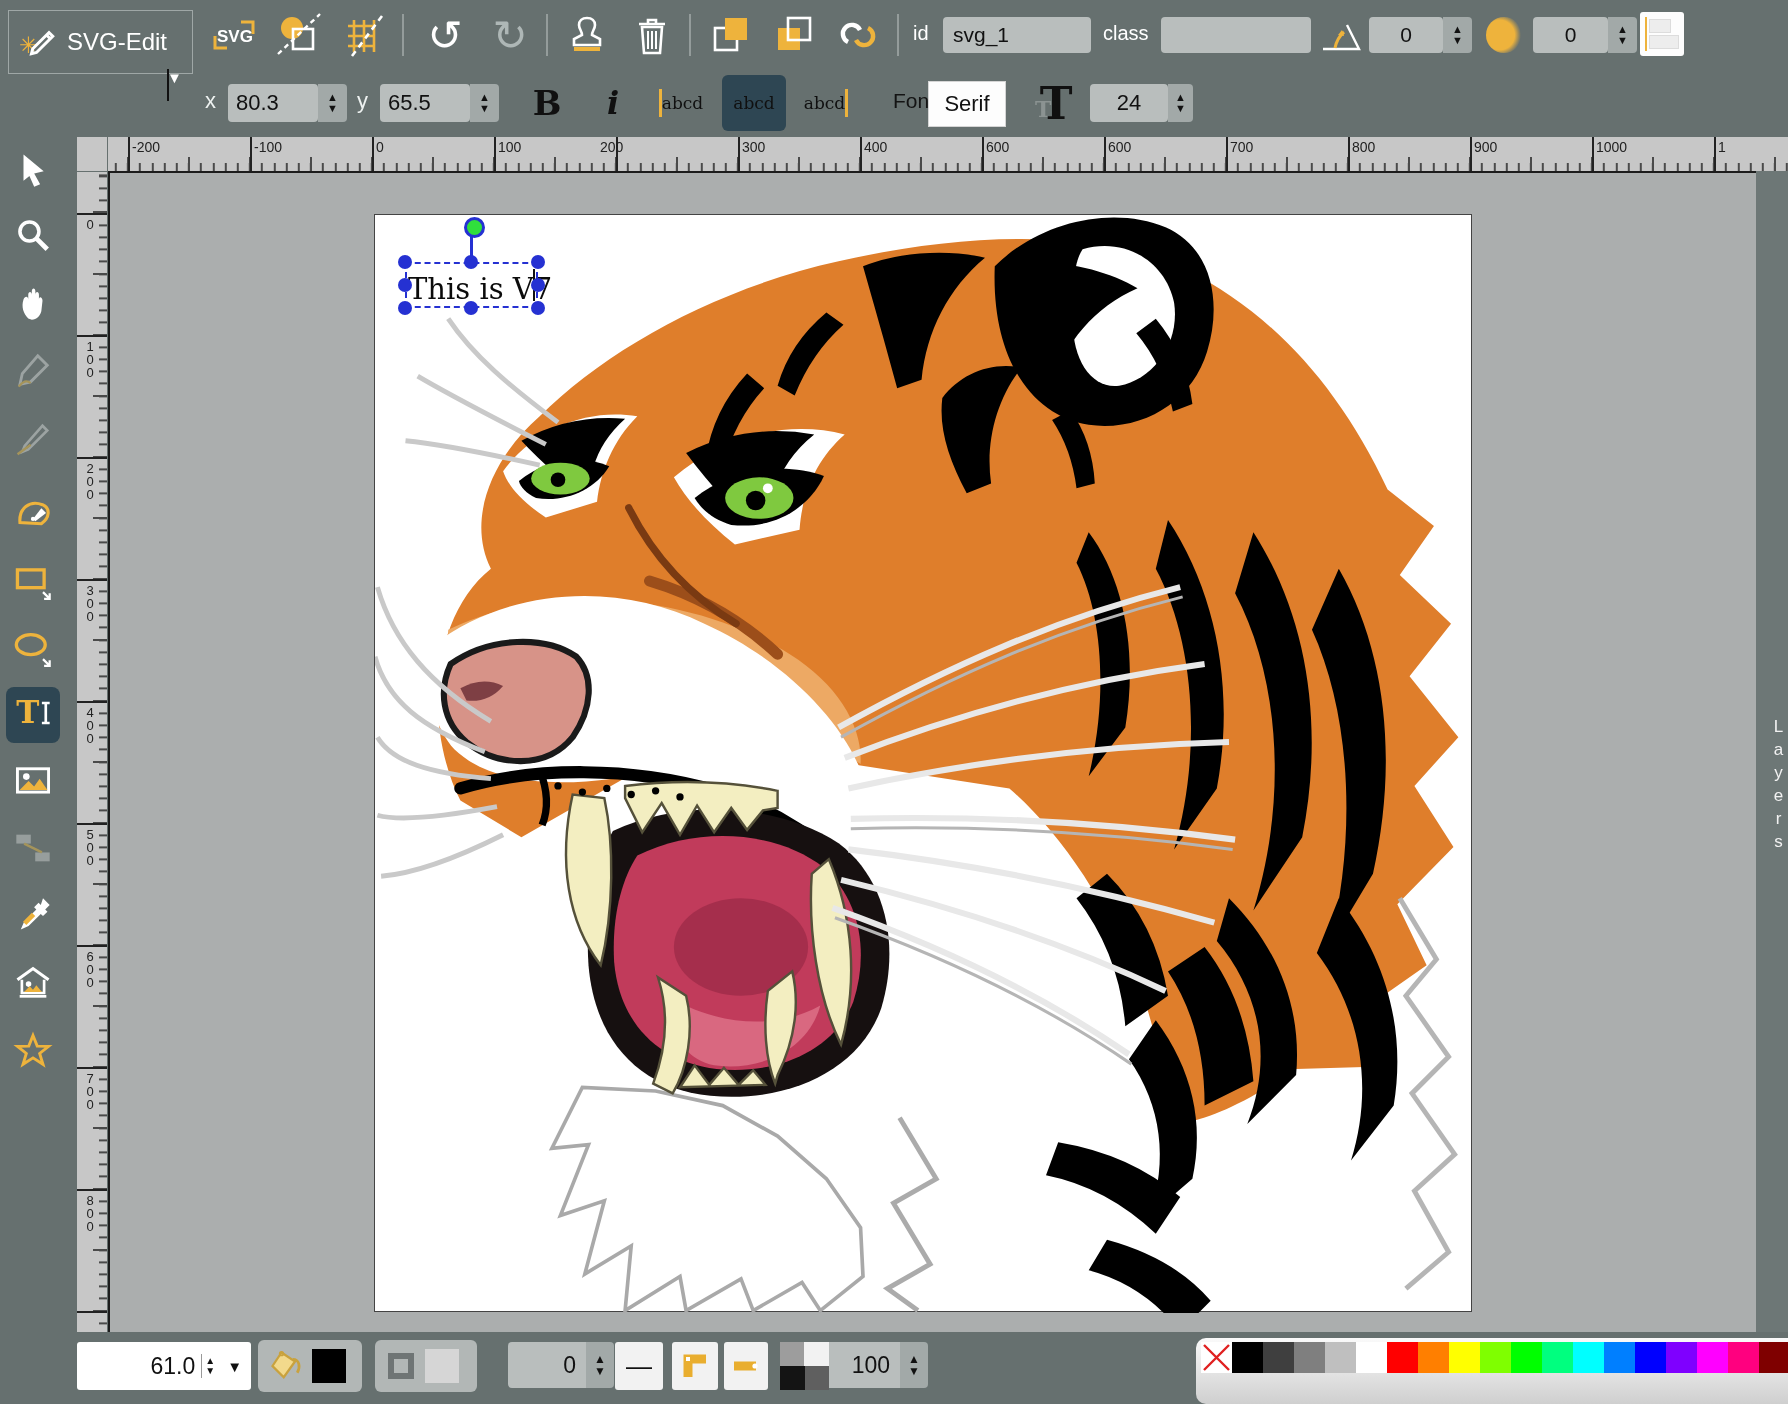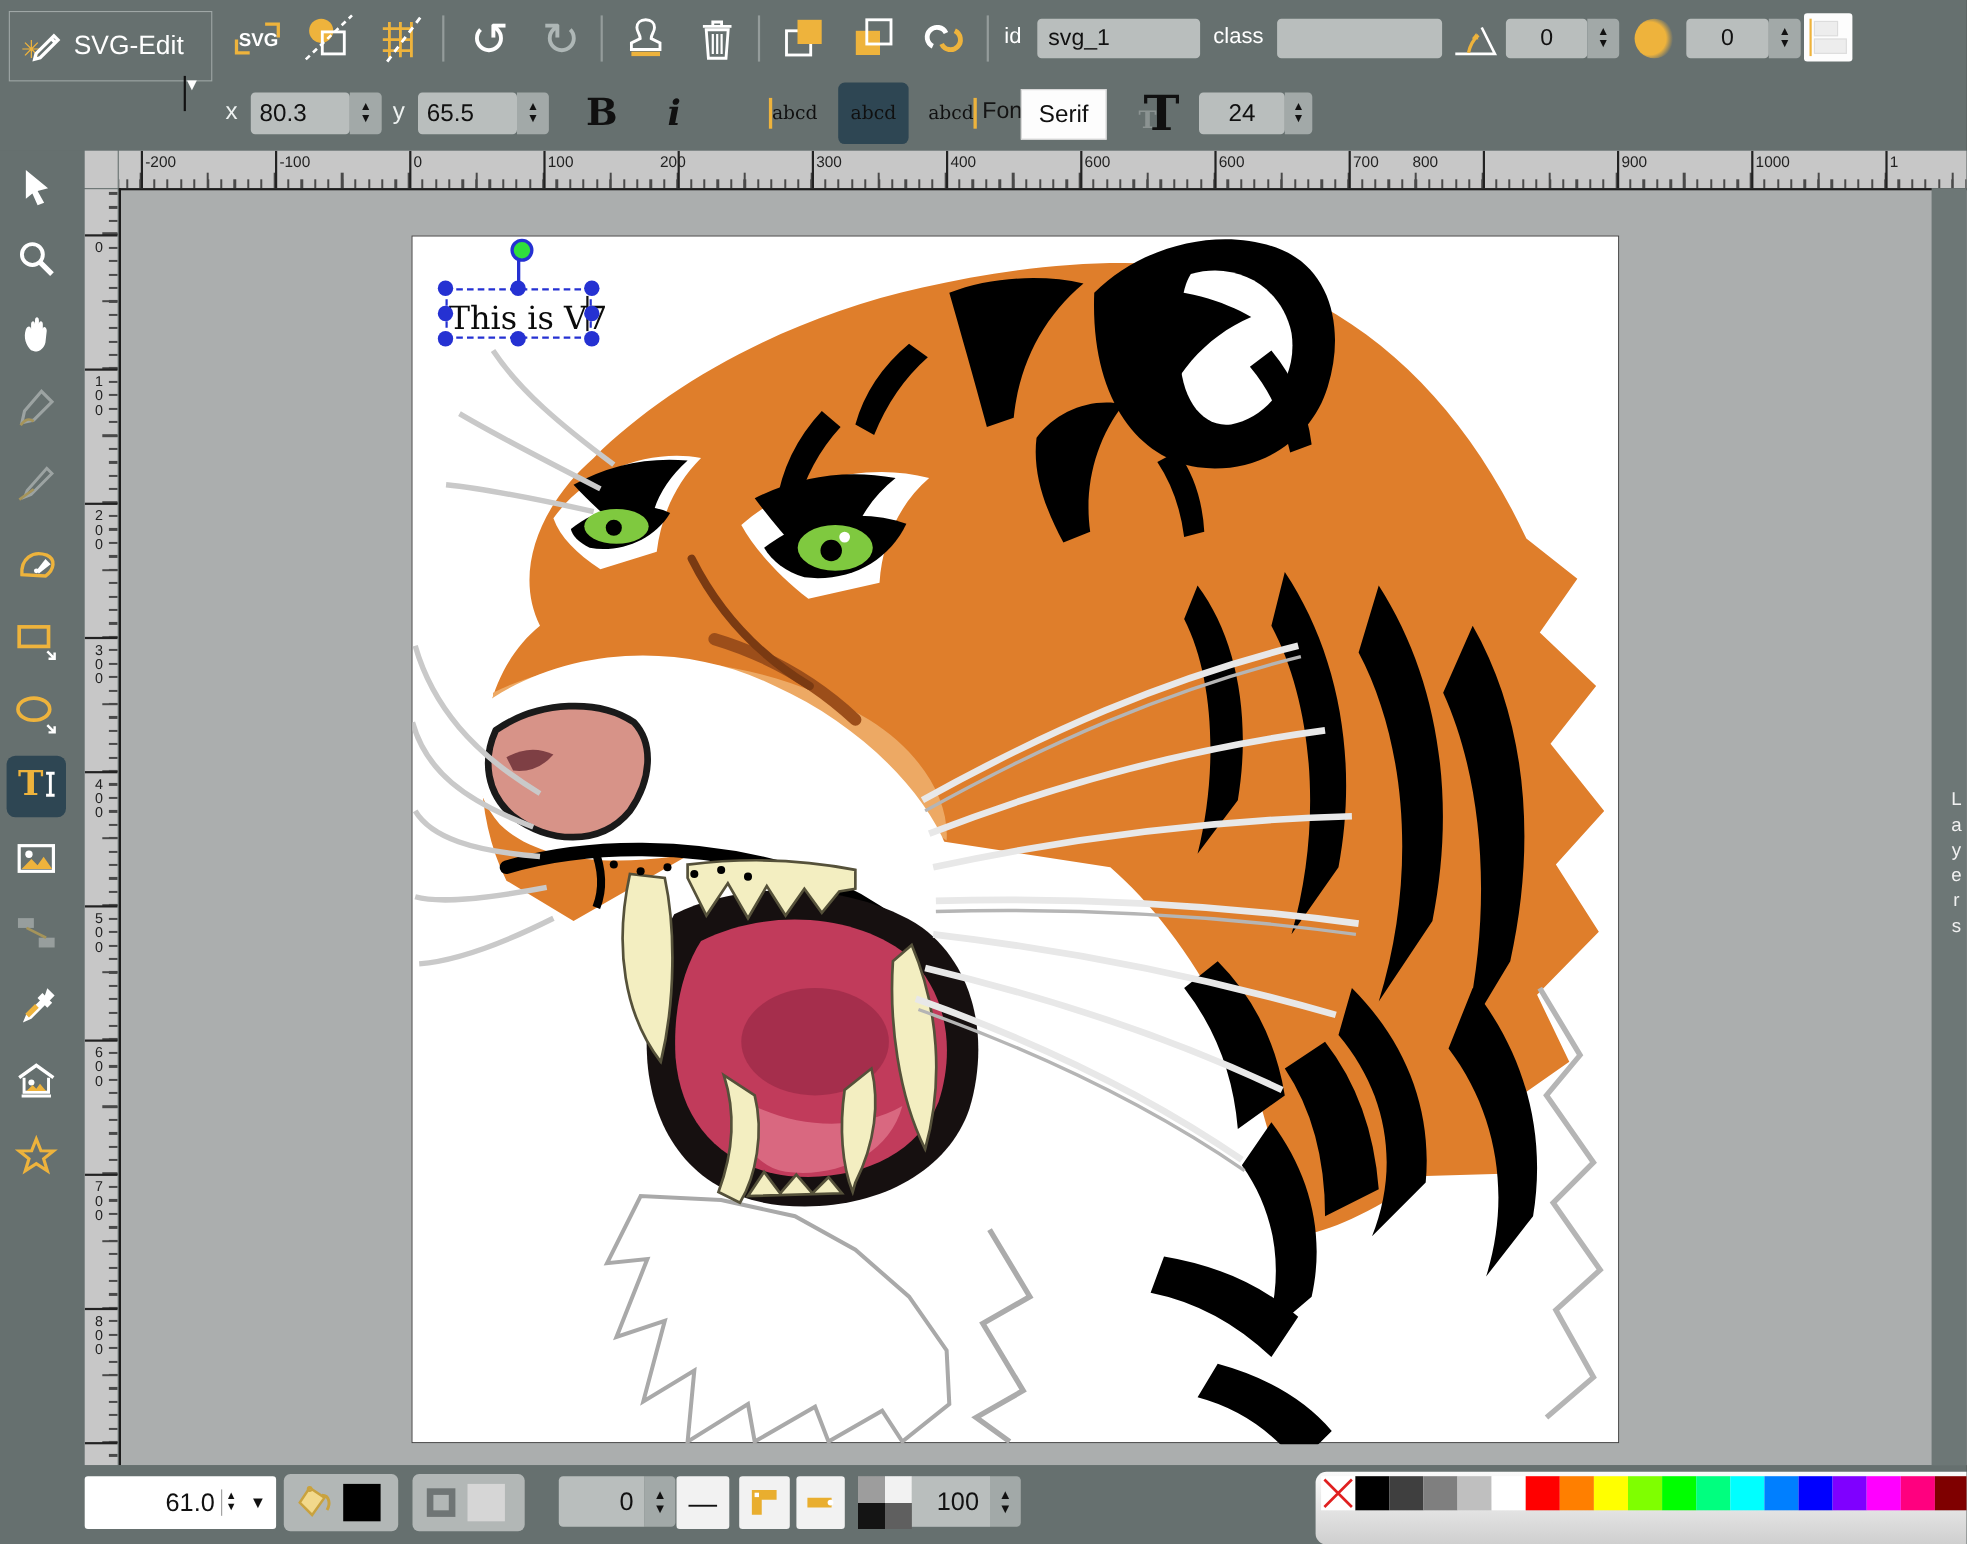"abcd" .anchor-btn { margin-left: 40px -> none }
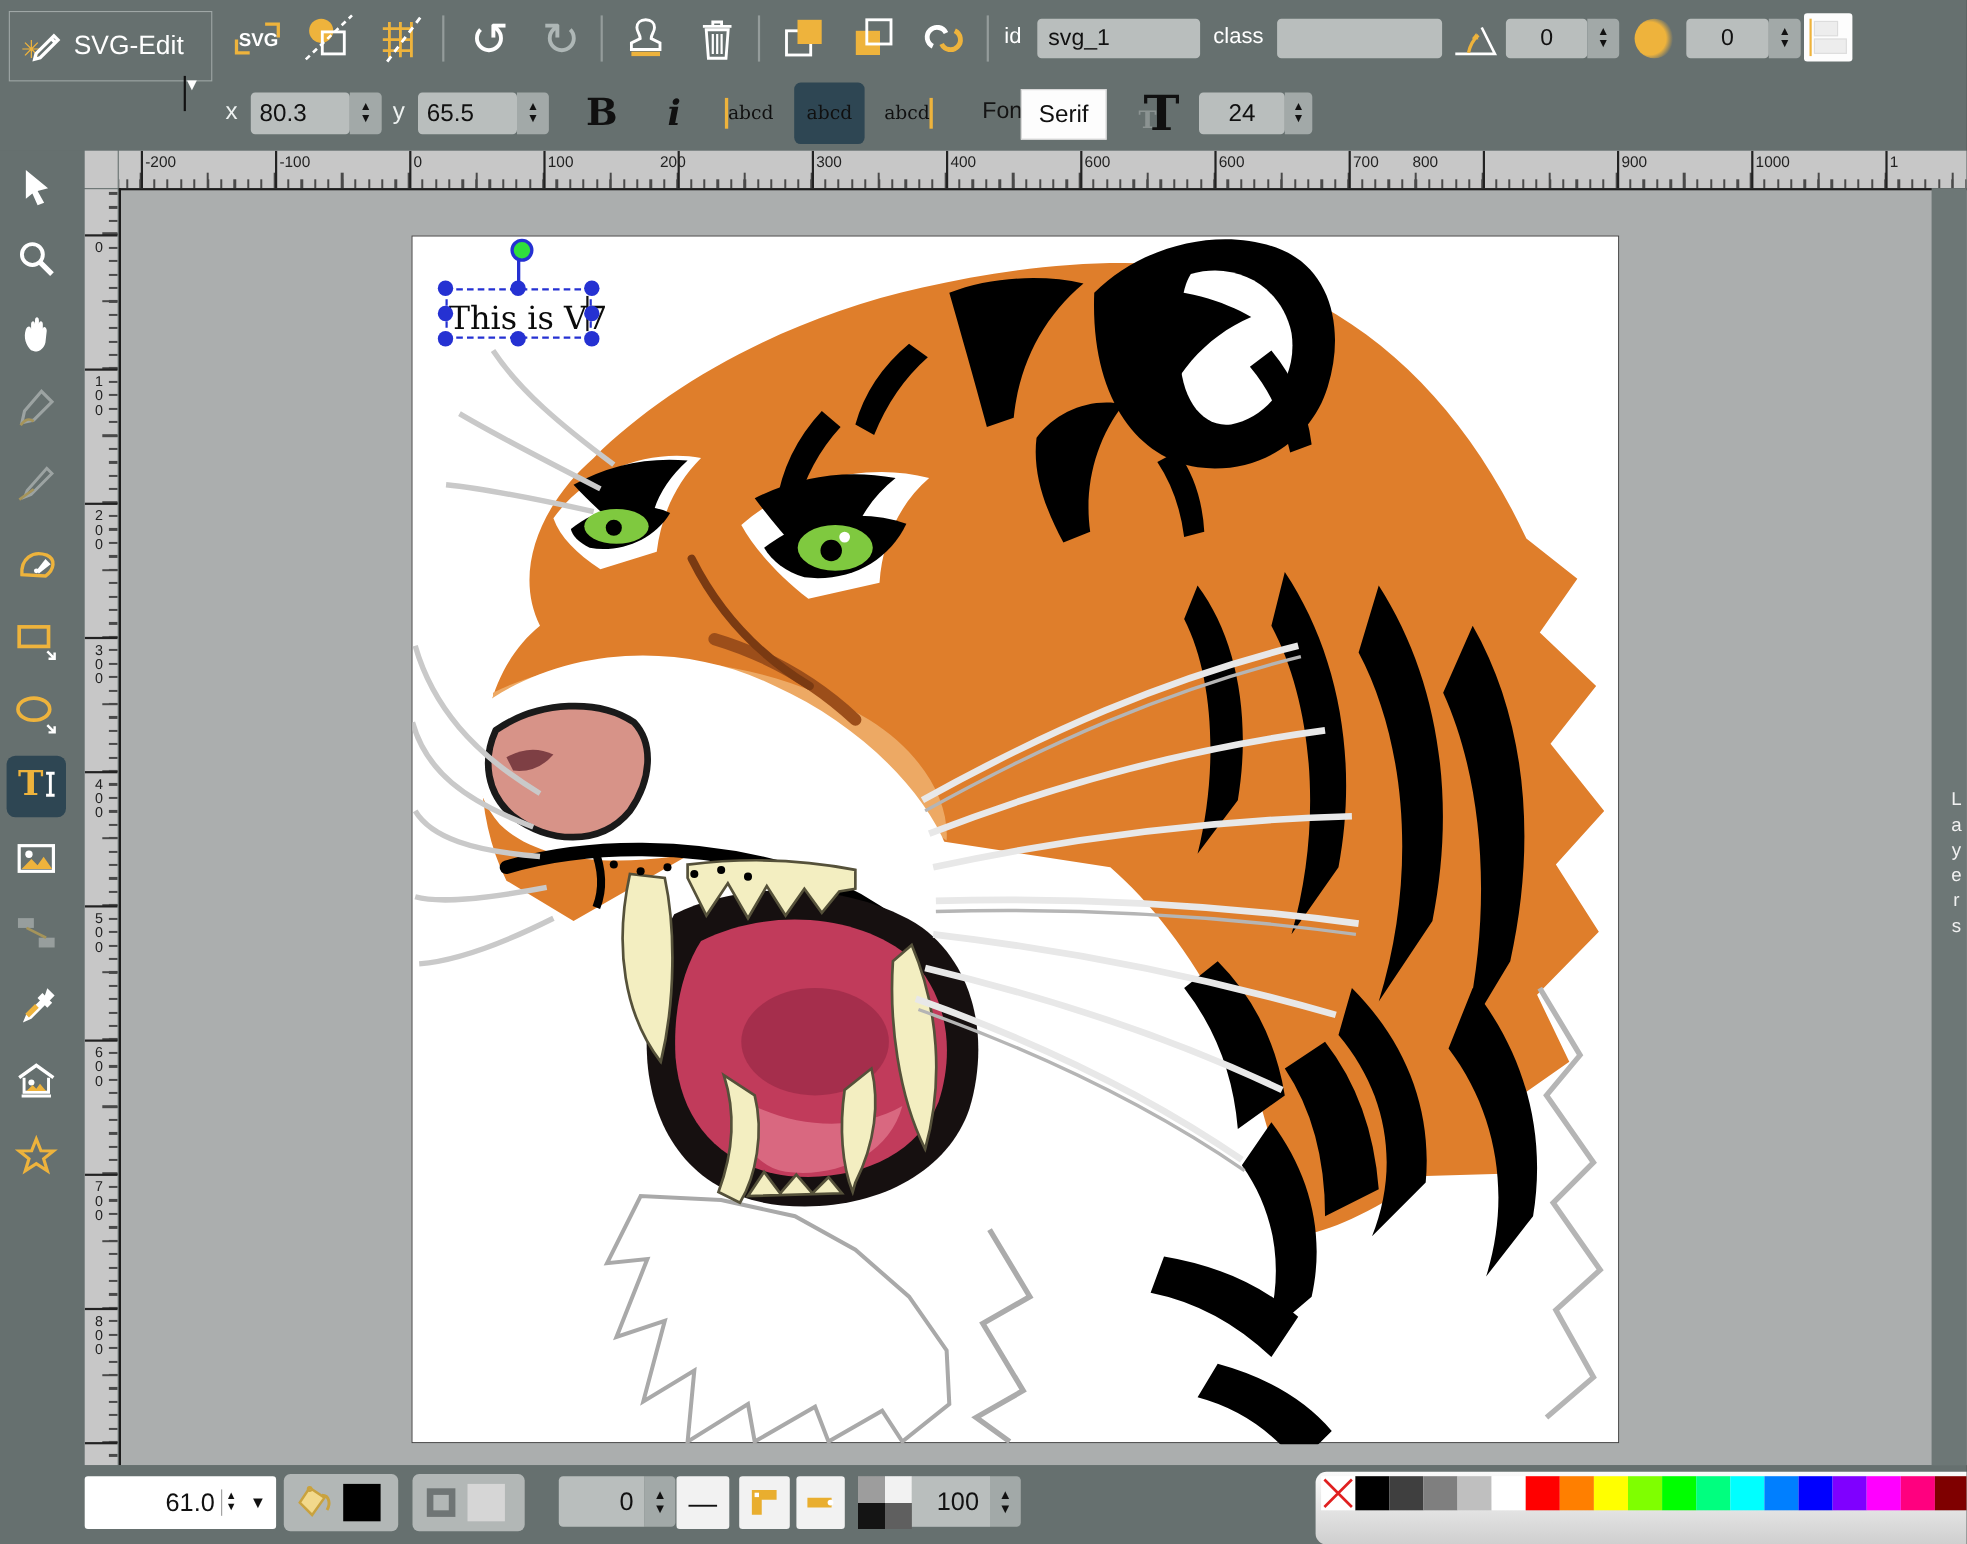"800" span.hlab { left: 1176px -> 1244px }
